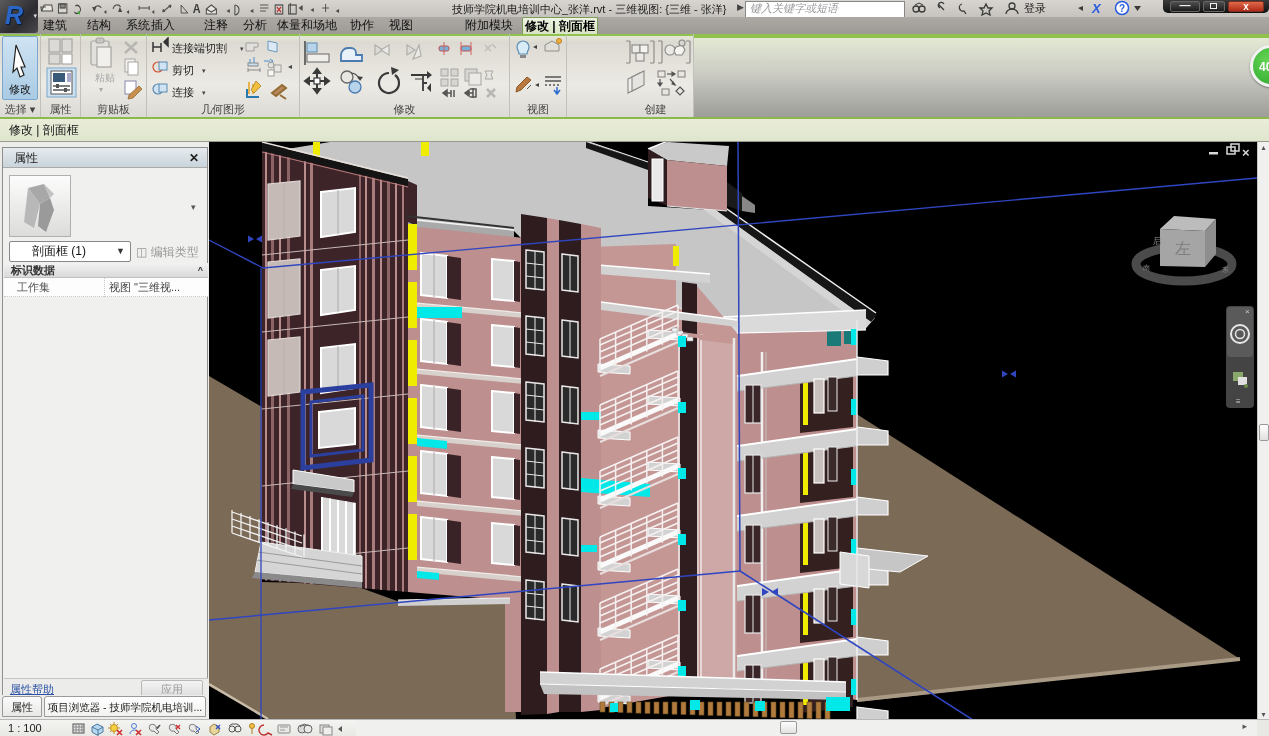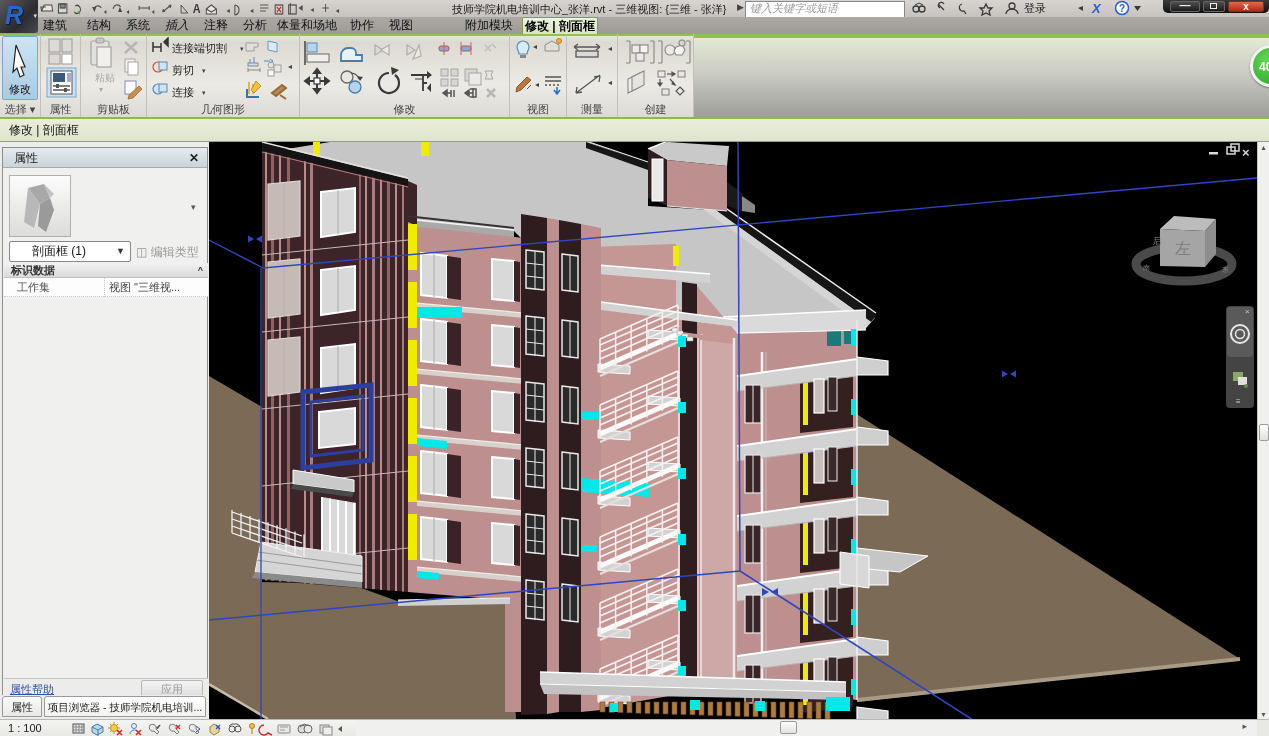"插入" span.tab { font-style: italic -> none; left: 160px -> 146px }
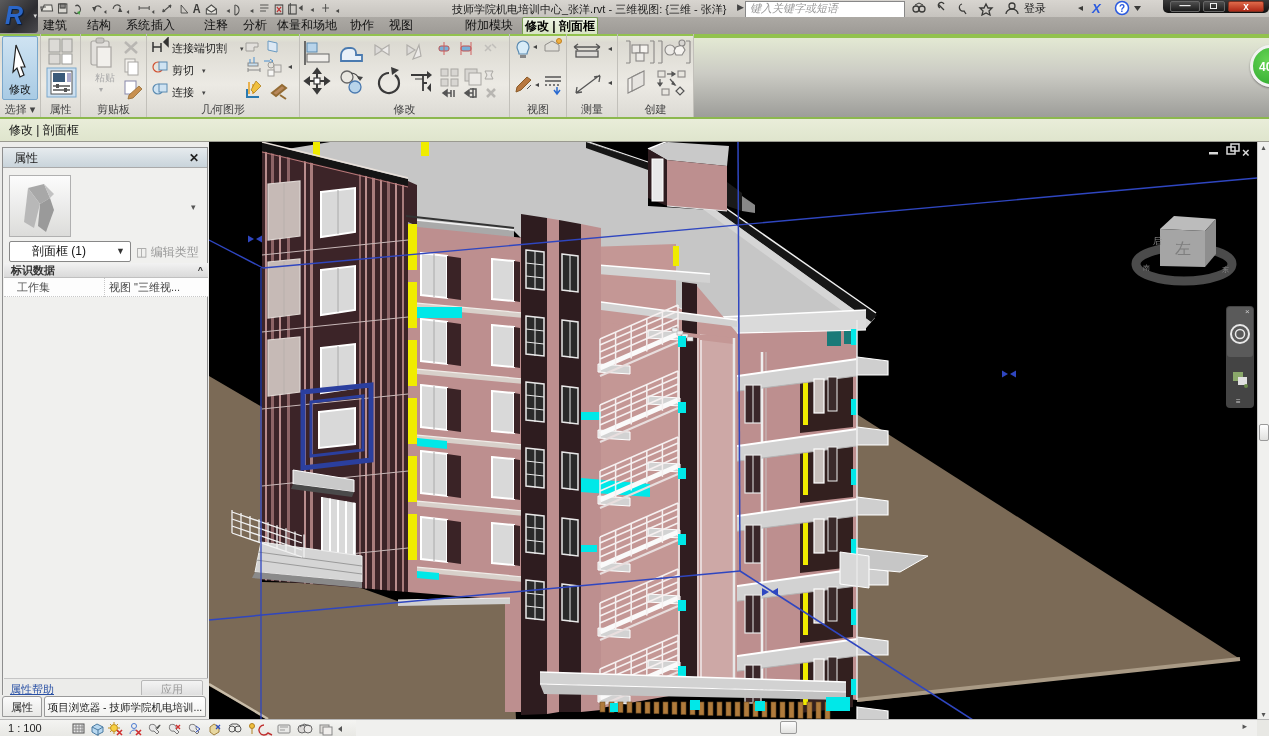"测量" div.panel { html: <div> <div>测量</div> <svg> <g> <path></path> <rect></rect> <path></path> <path></path> <path></path> </g> </svg> </div> -> none }
